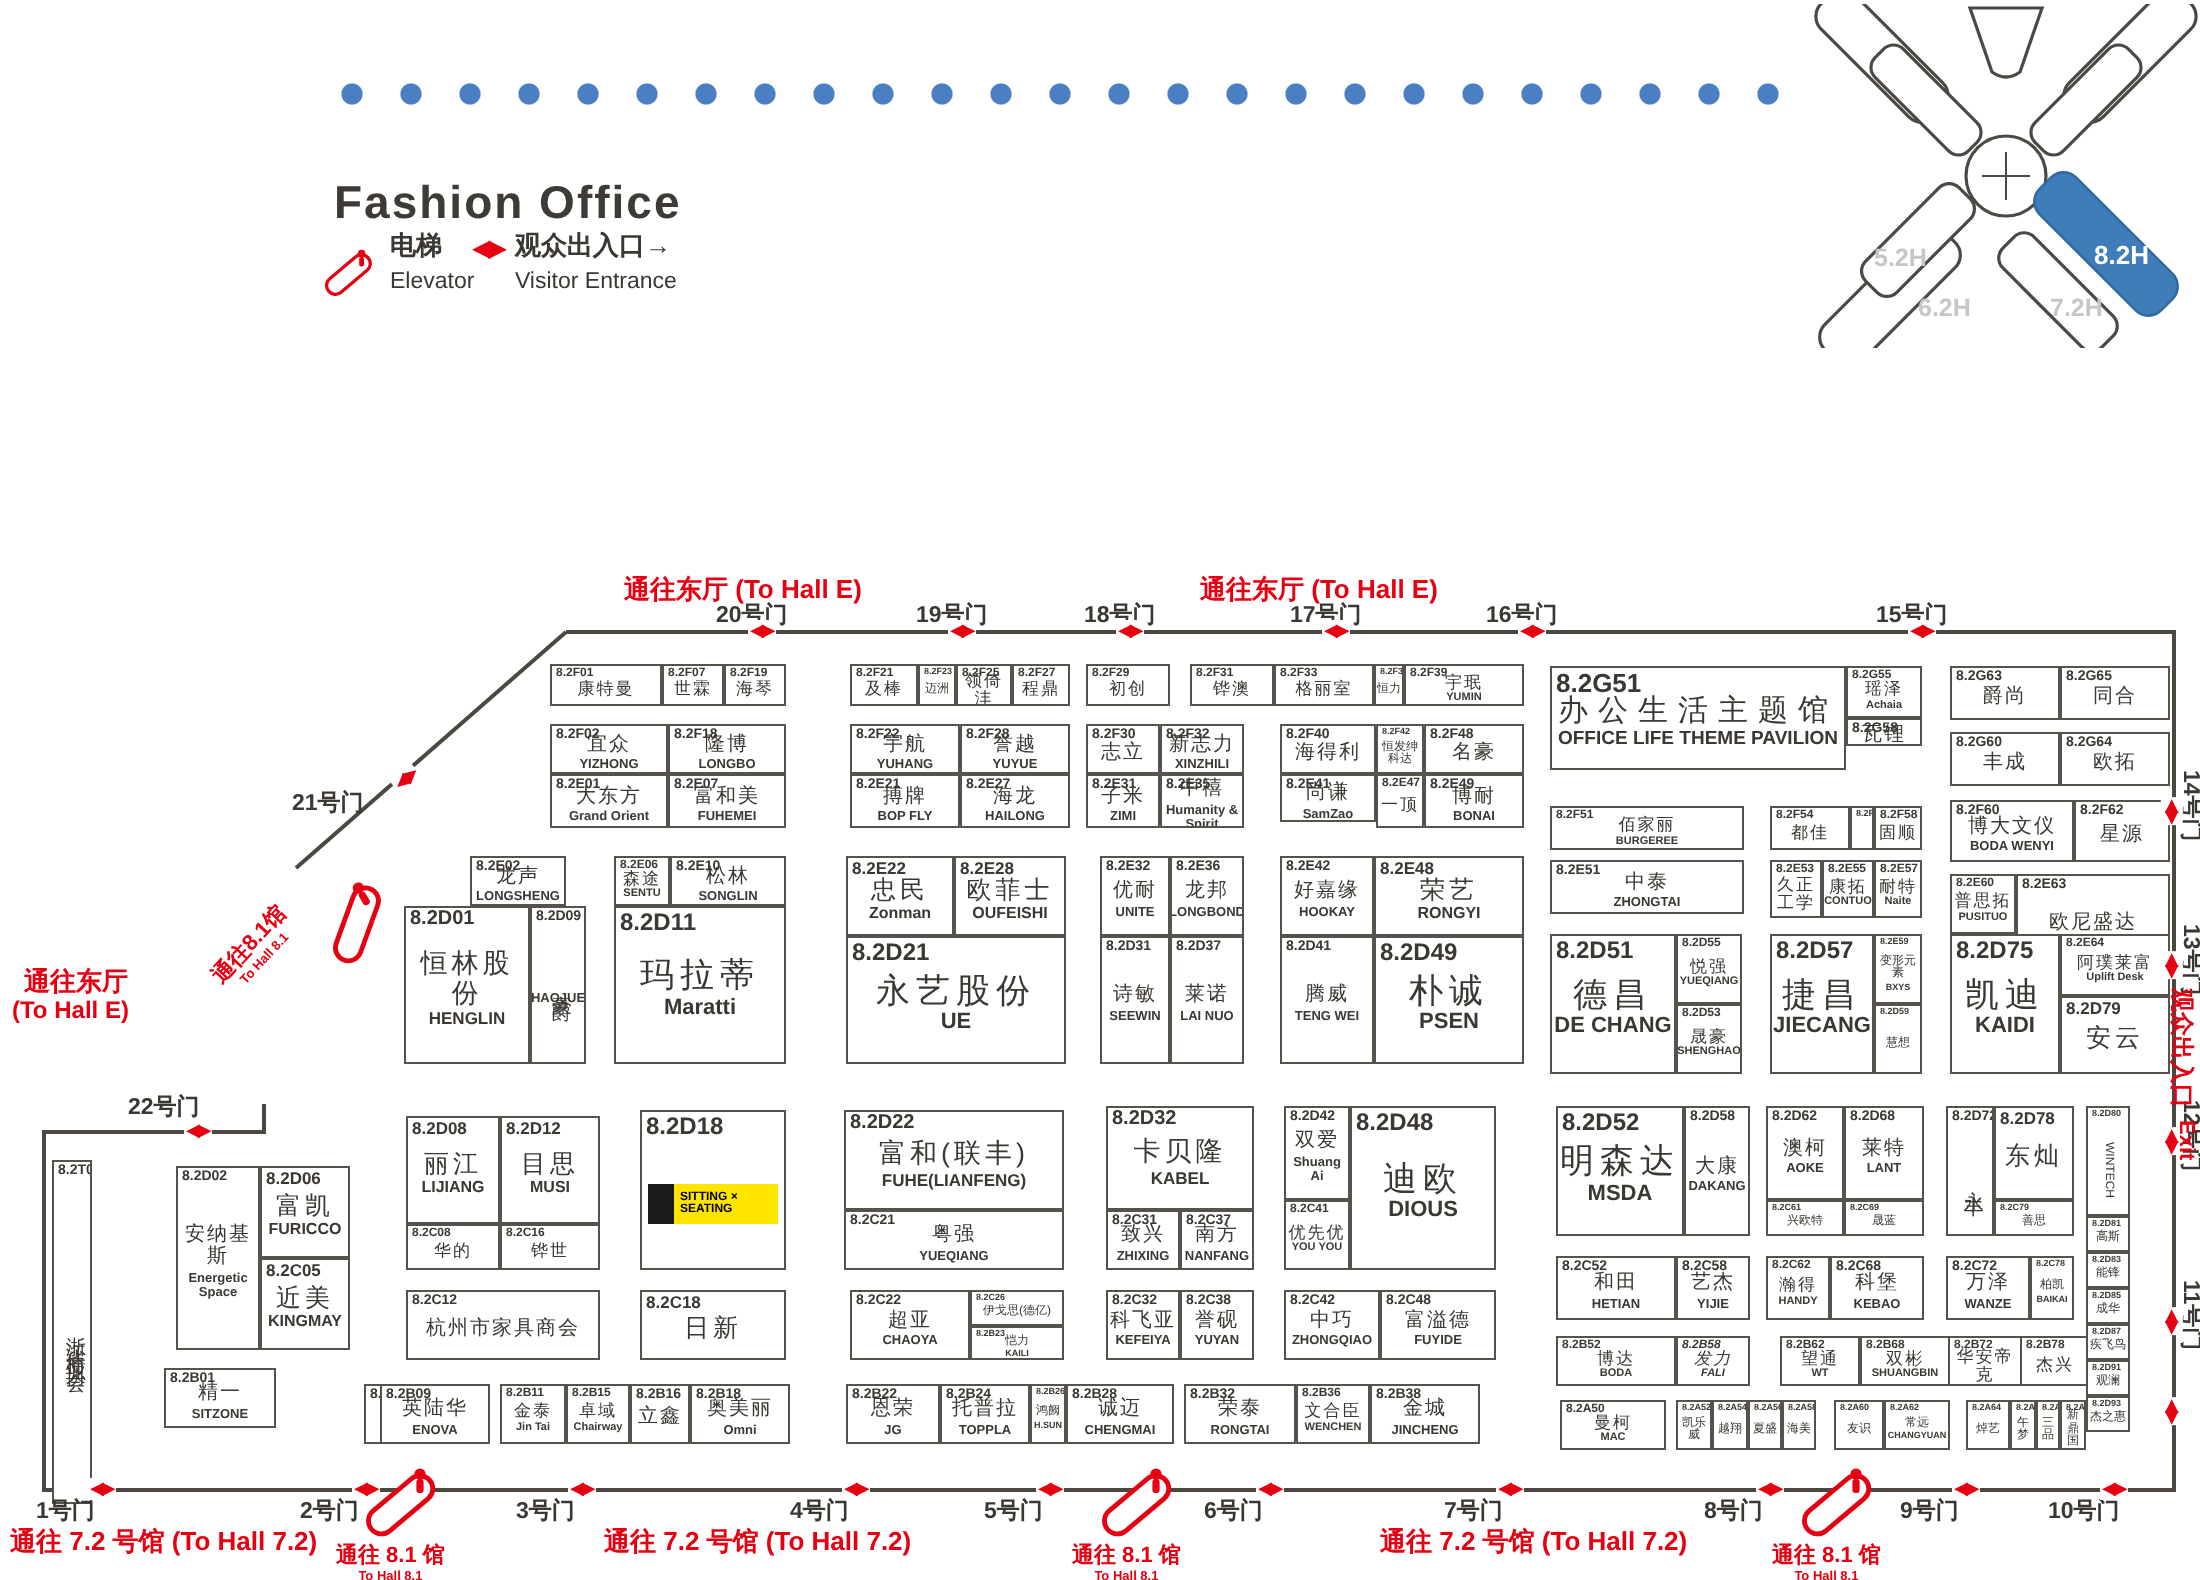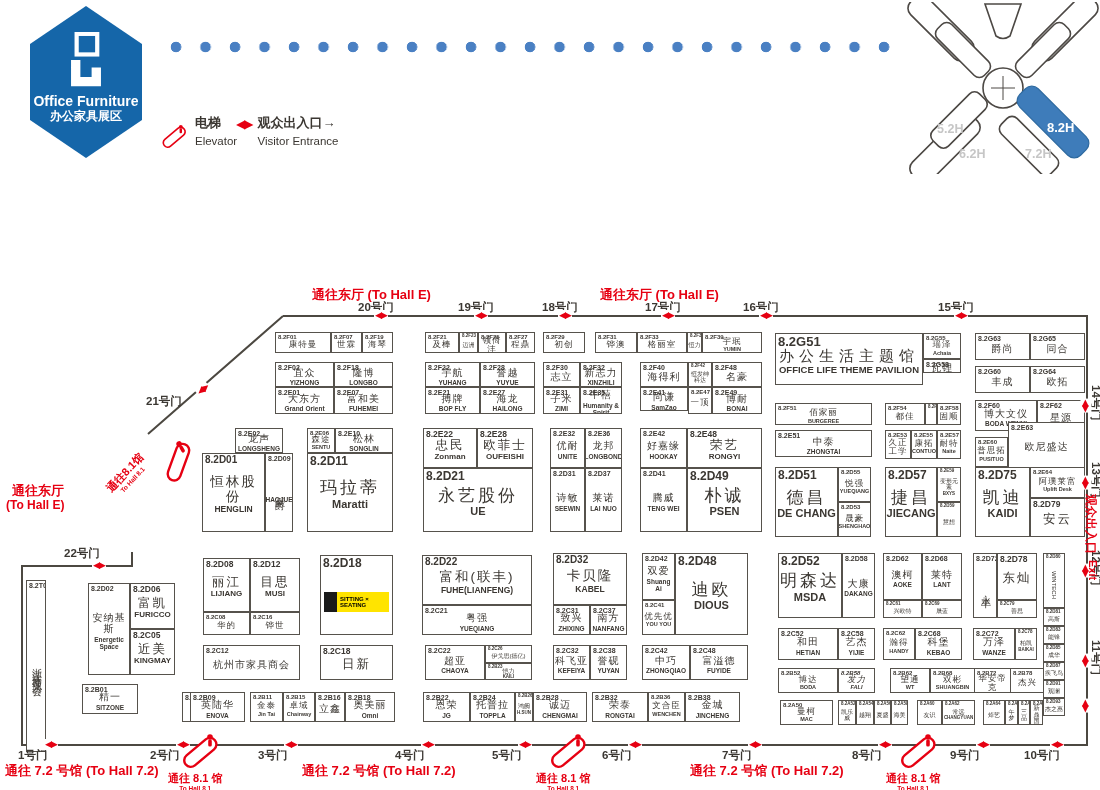"Office Furniture" div.hexlogo { html: <div> <svg> <rect></rect> <path></path> </svg> <div>Office Furniture</div> <div>办公家具展区</div> </div> -> none }
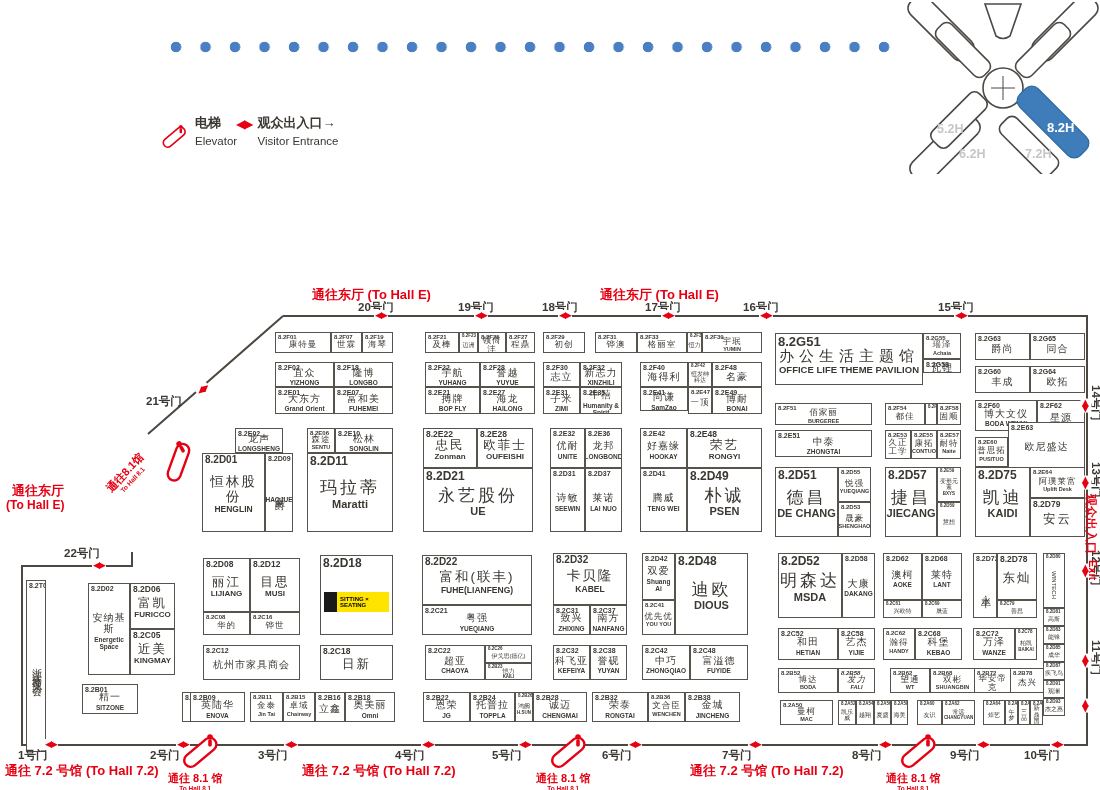"Fashion Office" div.ten { html: none -> <div>Fashion Office</div> }
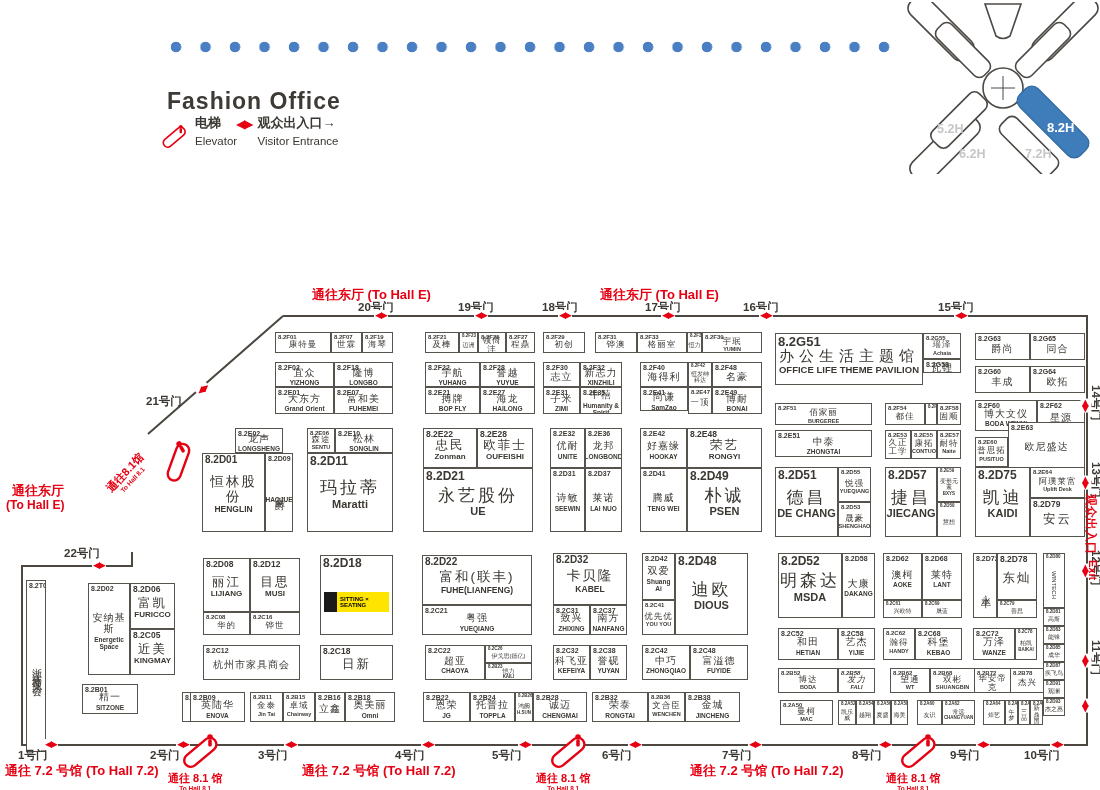"欧尼盛达" div.booth { top: 422px -> 437px }
